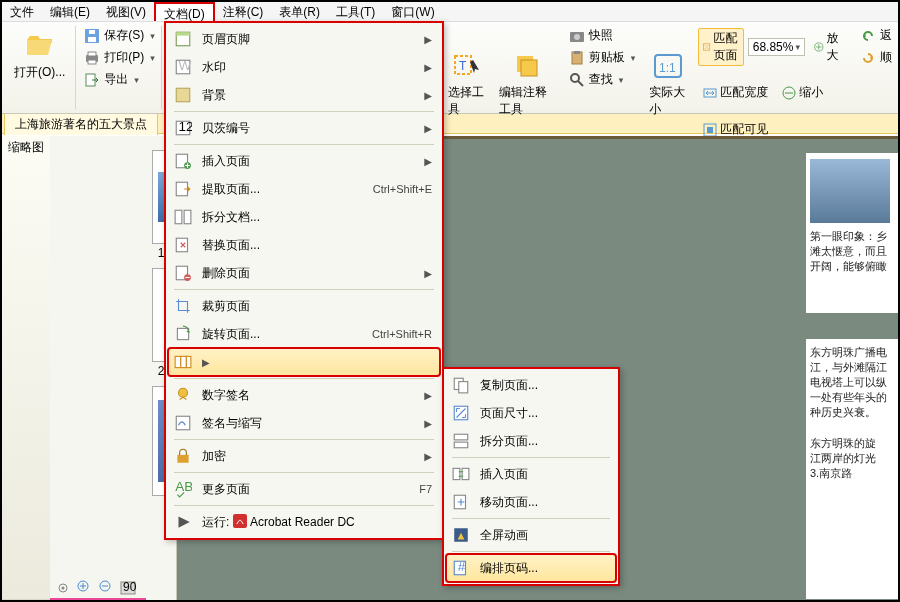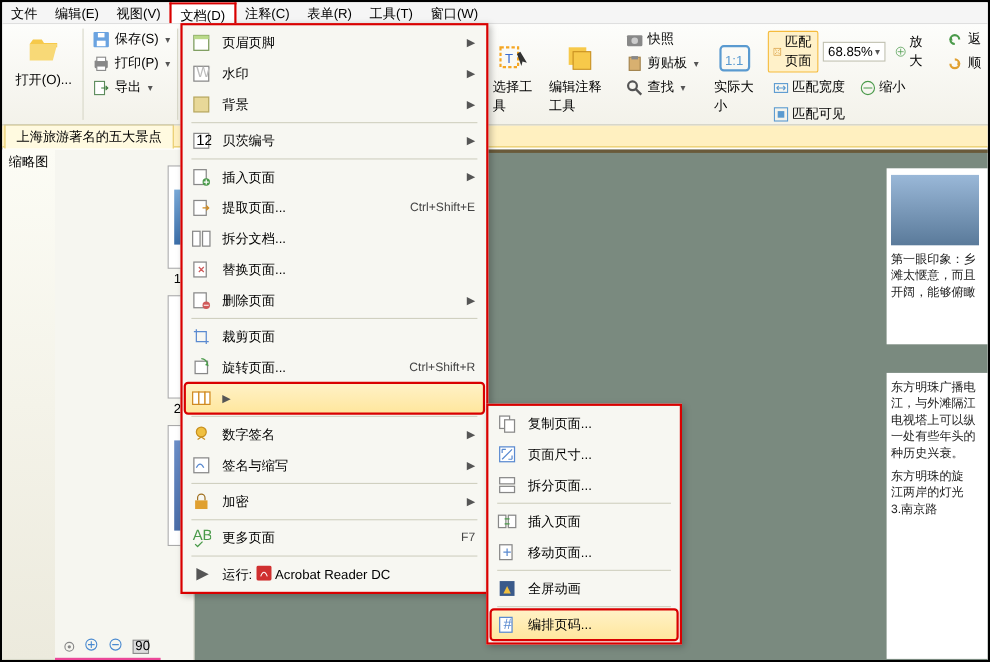"匹配页面" .zoompanel { gap: 3px -> 16px }
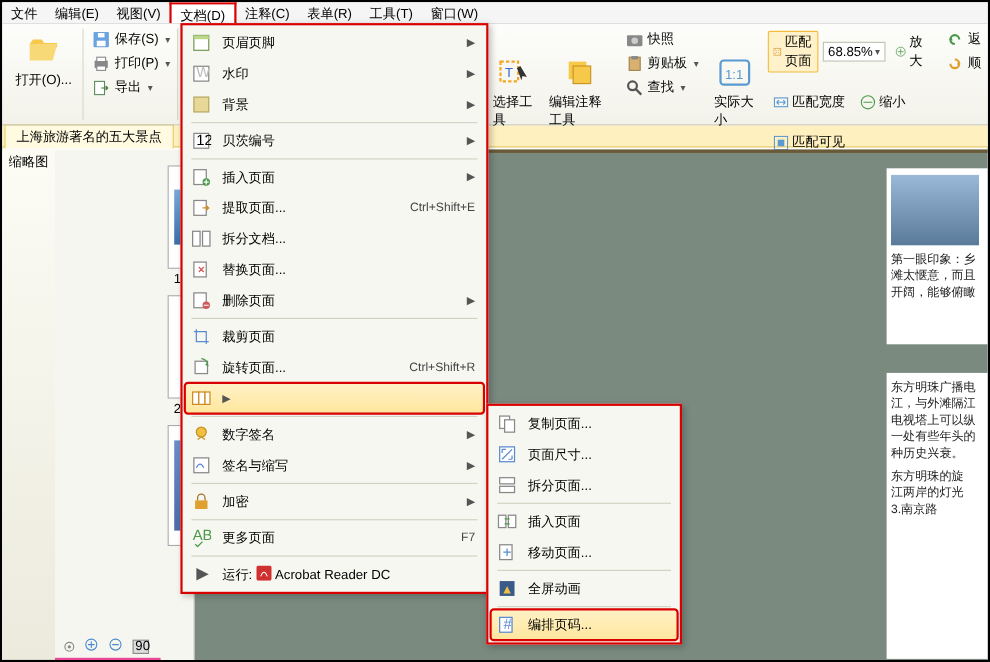"东方明珠广播电" div.ptxt { margin-bottom: 6px -> 16px }
